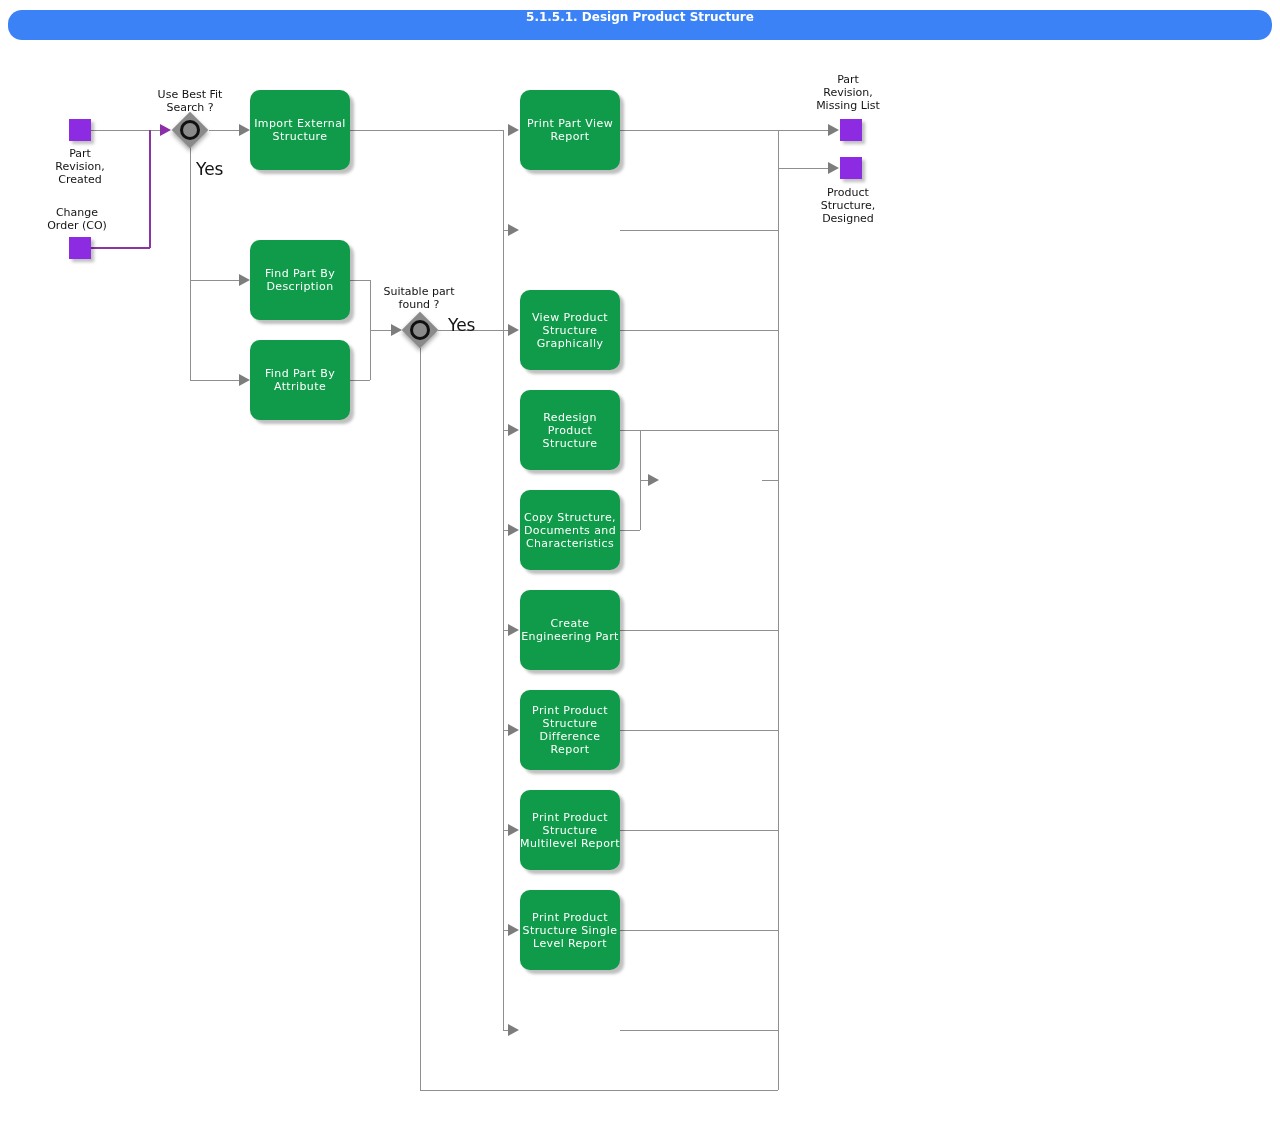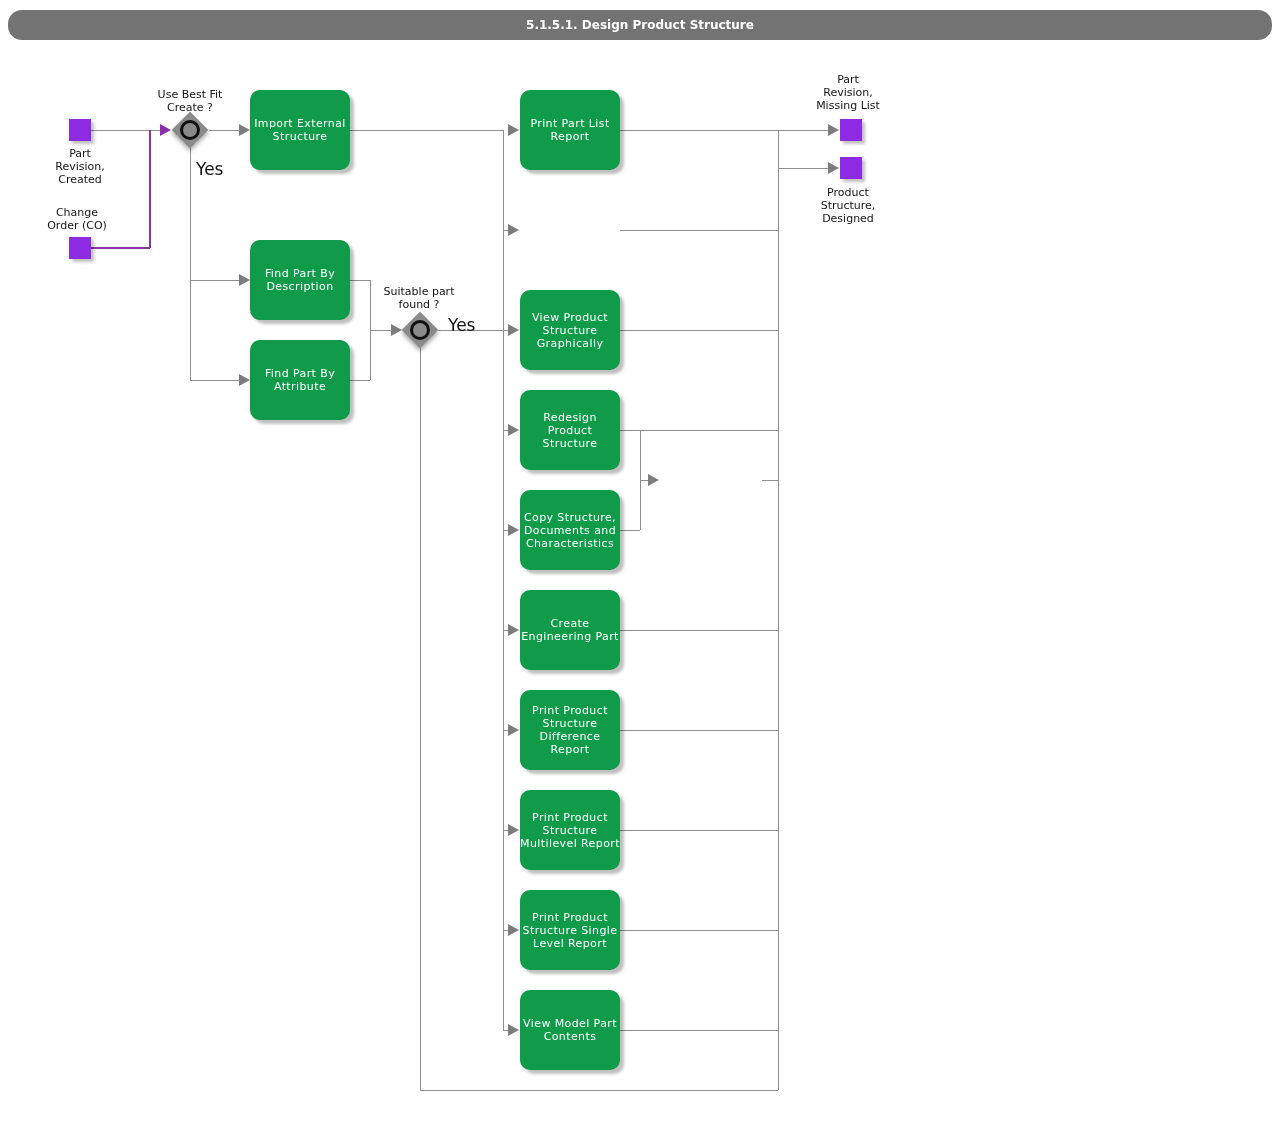"5.1.5.1. Design Product Structure" .bar { align-items: center -> flex-start; background: #737373 -> #3b82f6 }
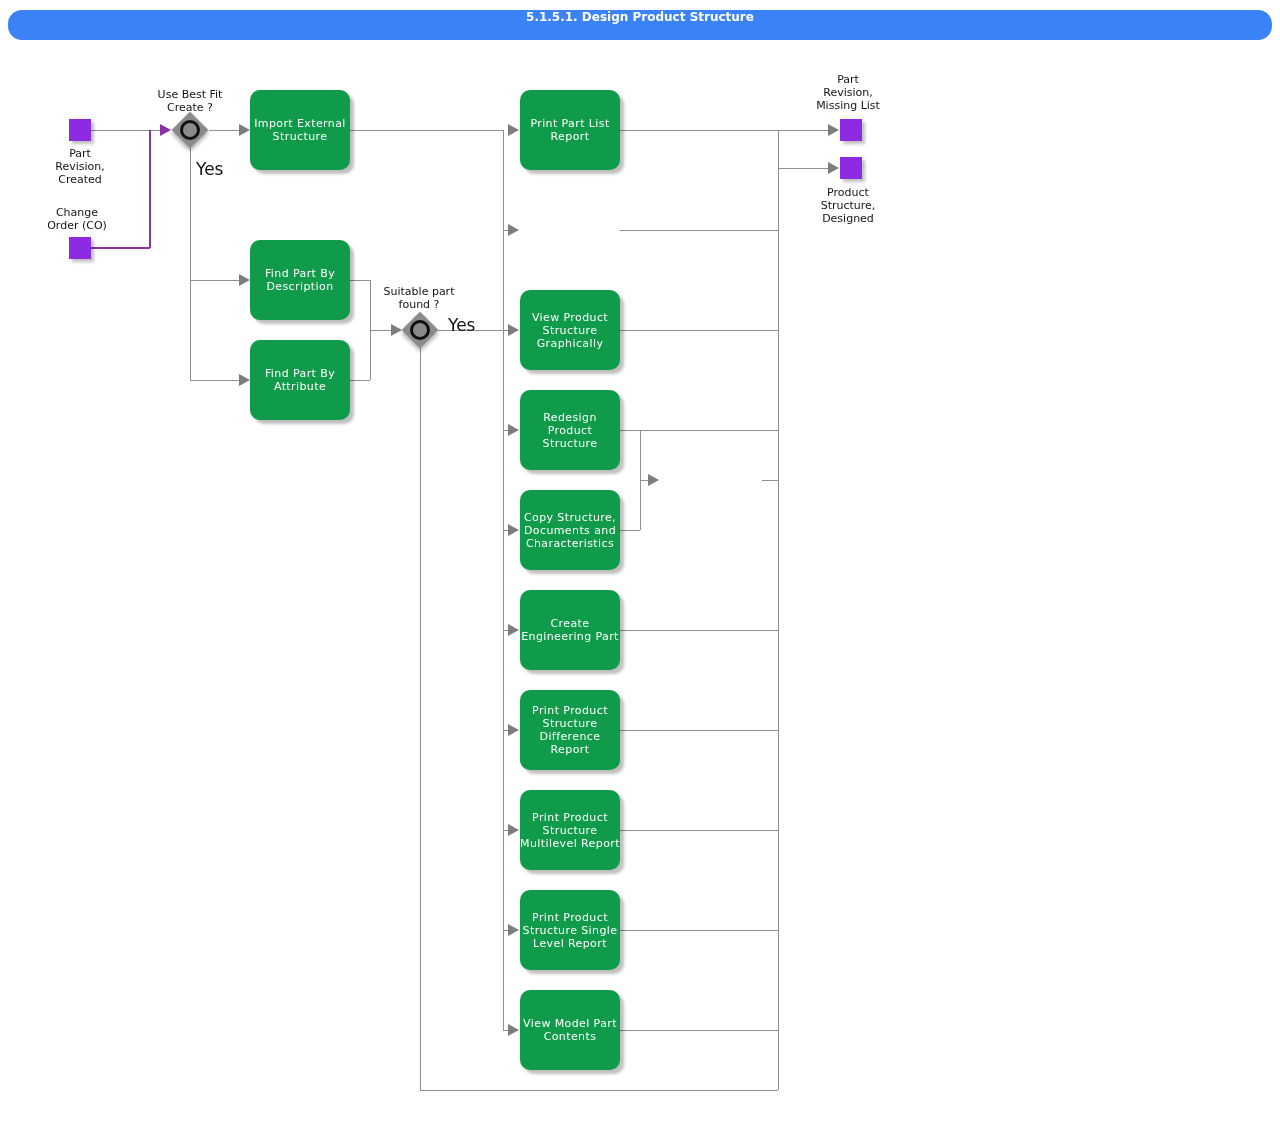"Use Best Fit" div.lbl { text: Create -> Search }
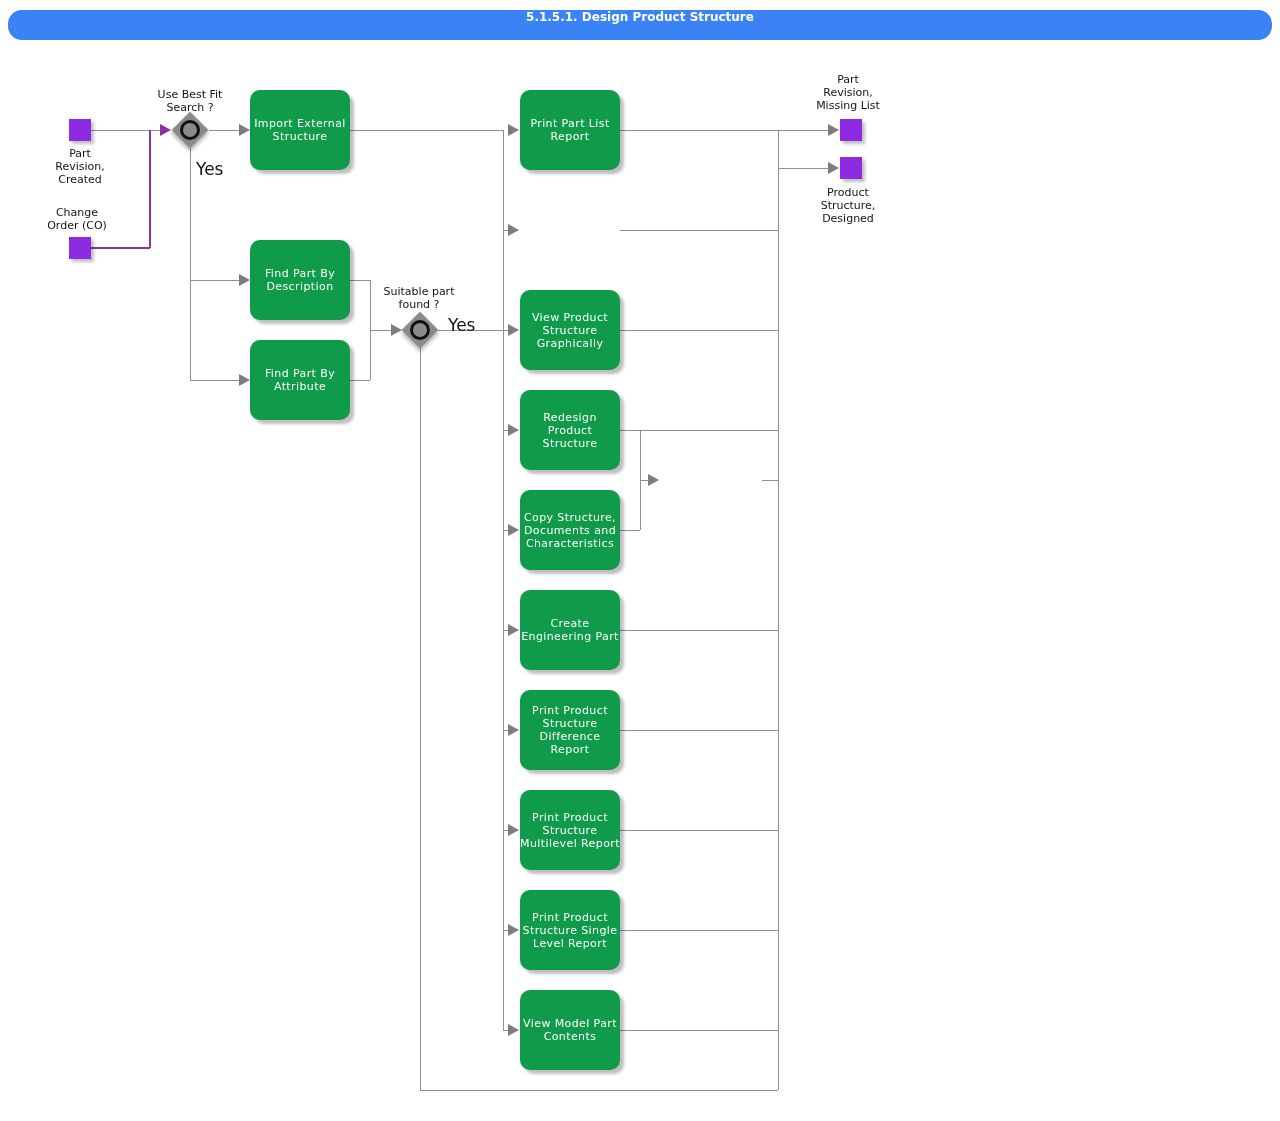"Print Part List" div.box { text: List -> View }
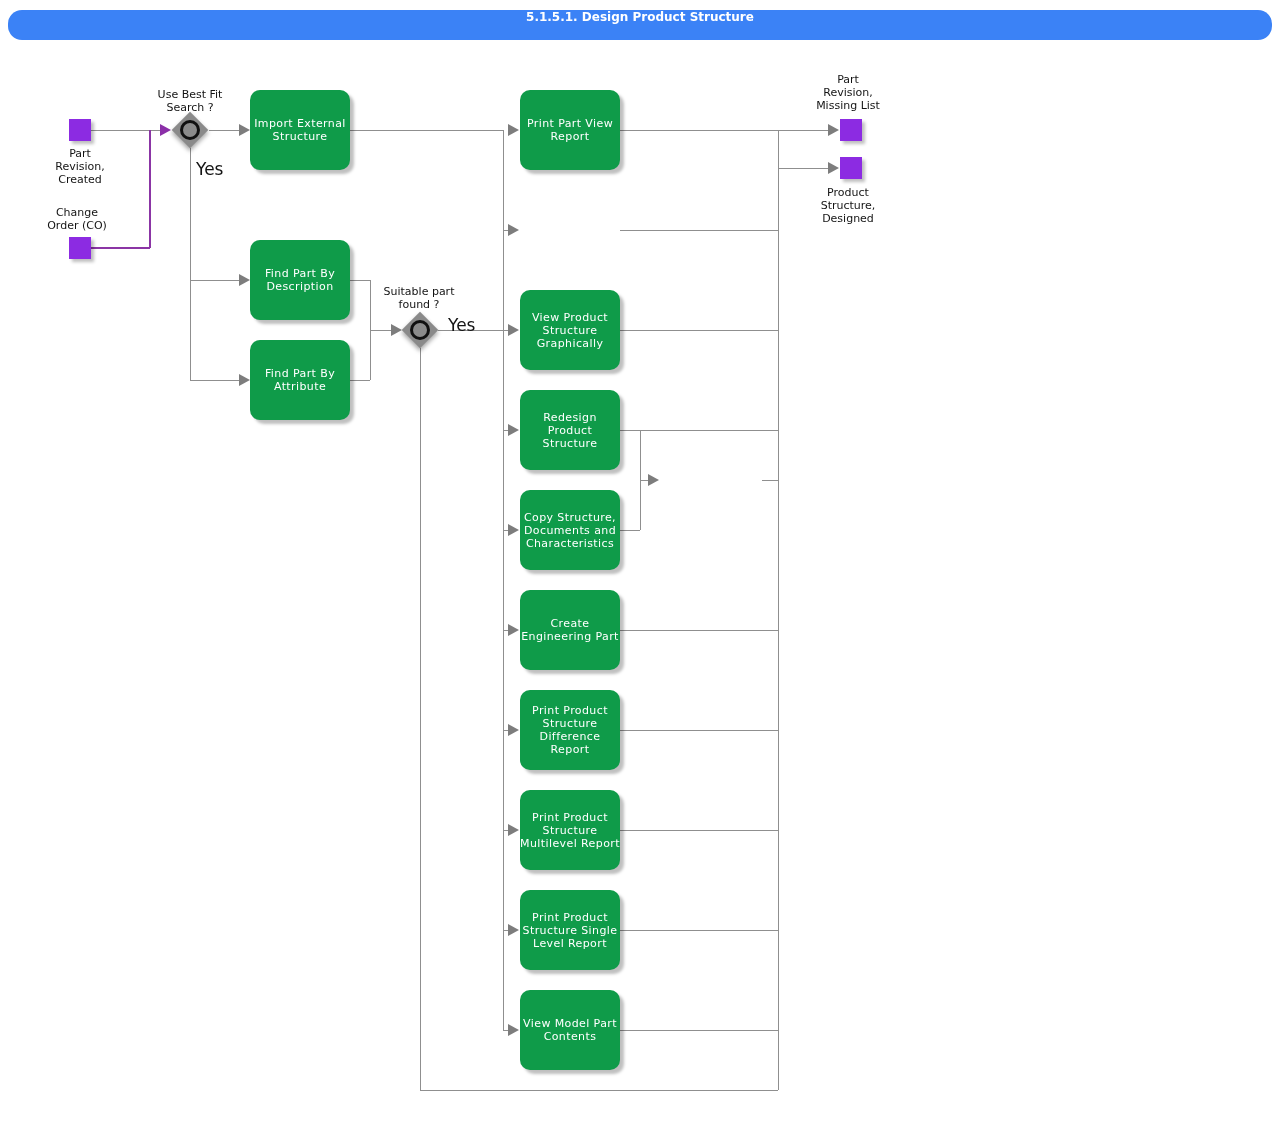"View Model Part" div.box { html: <div>View Model Part Contents</div> -> none }
